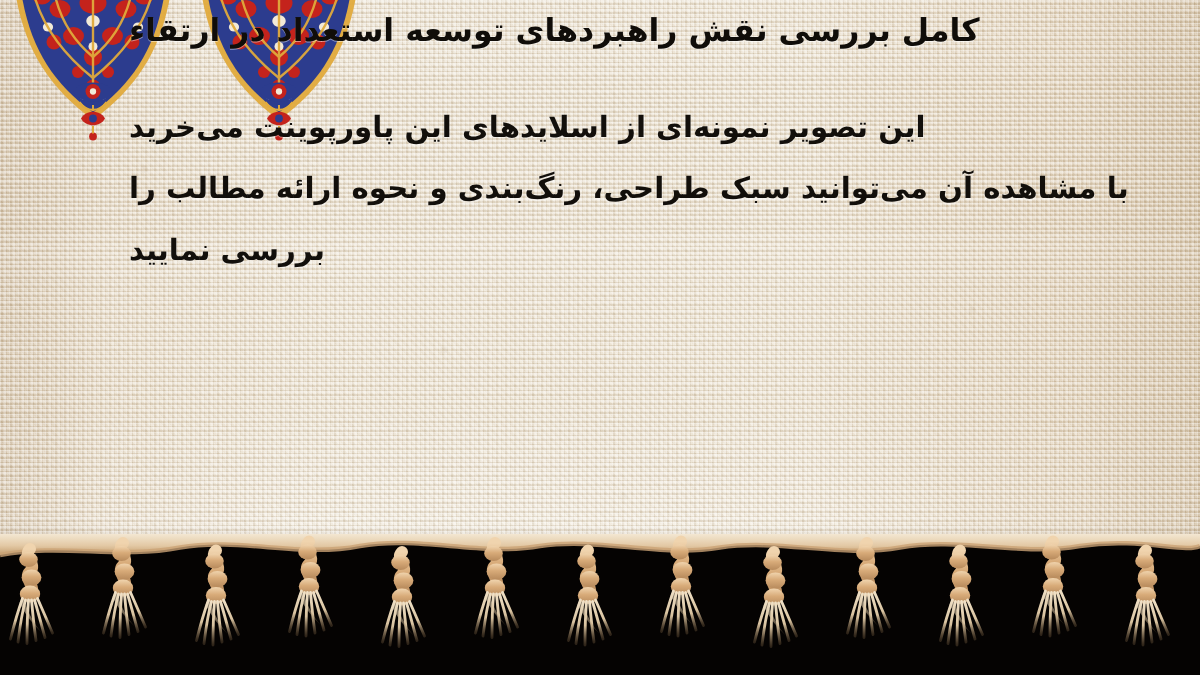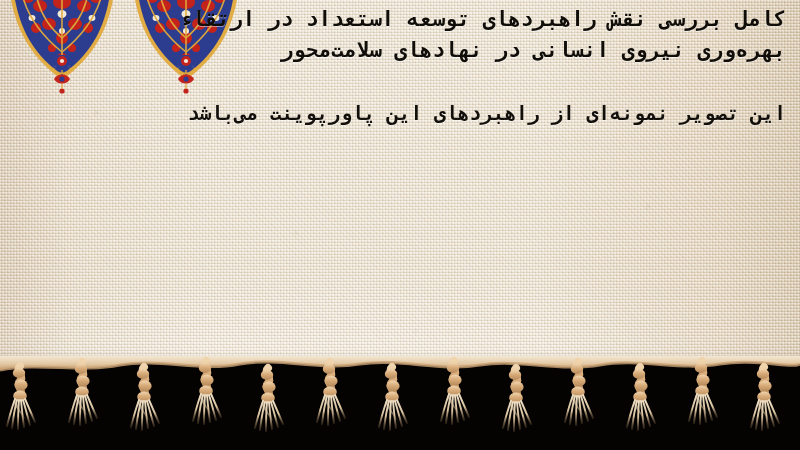"کامل بررسی نقش راهبردهای توسعه" .text-col { font-family: Liberation Mono, monospace -> none; text-align: right -> left }
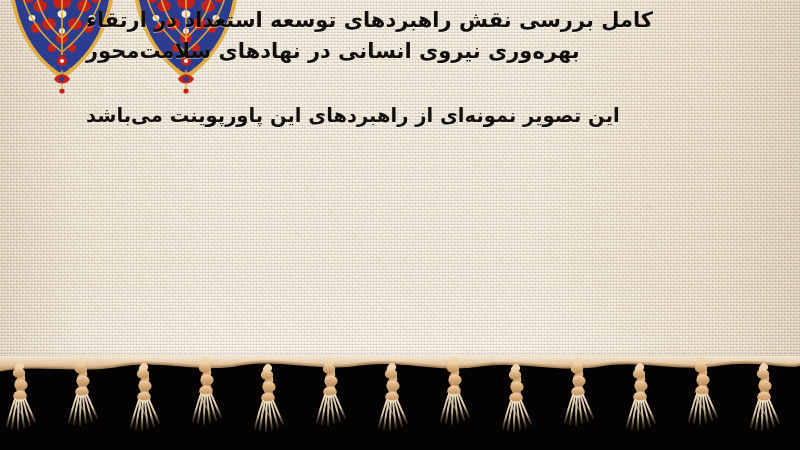"بهره‌وری نیروی انسانی در نهادهای" span.t-line { html: <span>بهره‌وری نیروی انسانی در نهادهای سلامت‌محور</span> -> none }
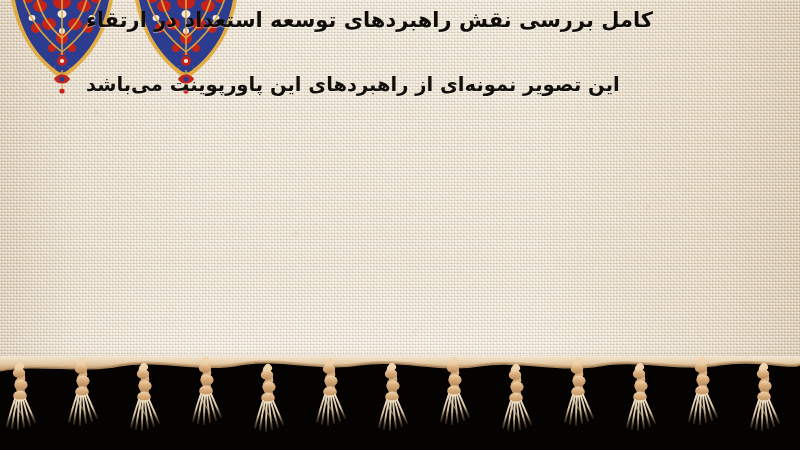"این تصویر نمونه‌ای از راهبردهای" span.b-line { text: راهبردهای این پاورپوینت می‌باشد -> اسلایدهای این پاورپوینت می‌خرید }
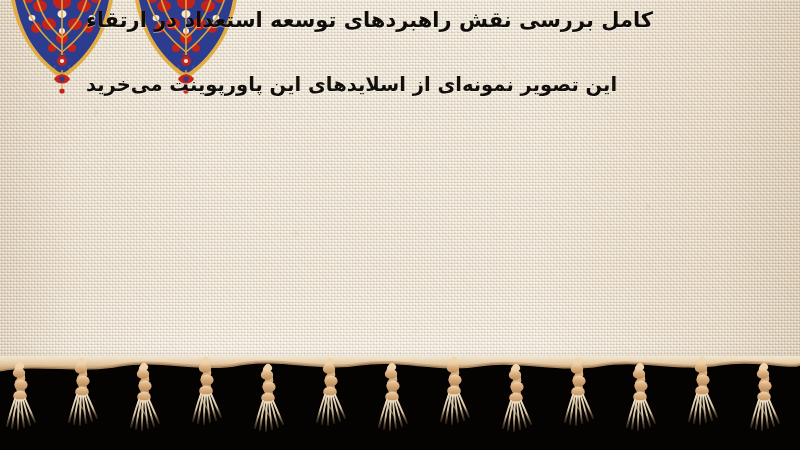"با مشاهده آن می‌توانید سبک" span.b-line { html: none -> <span>با مشاهده آن می‌توانید سبک طراحی، رنگ‌بندی و نحوه ارائه مطالب را بررسی نمایید</span> }
